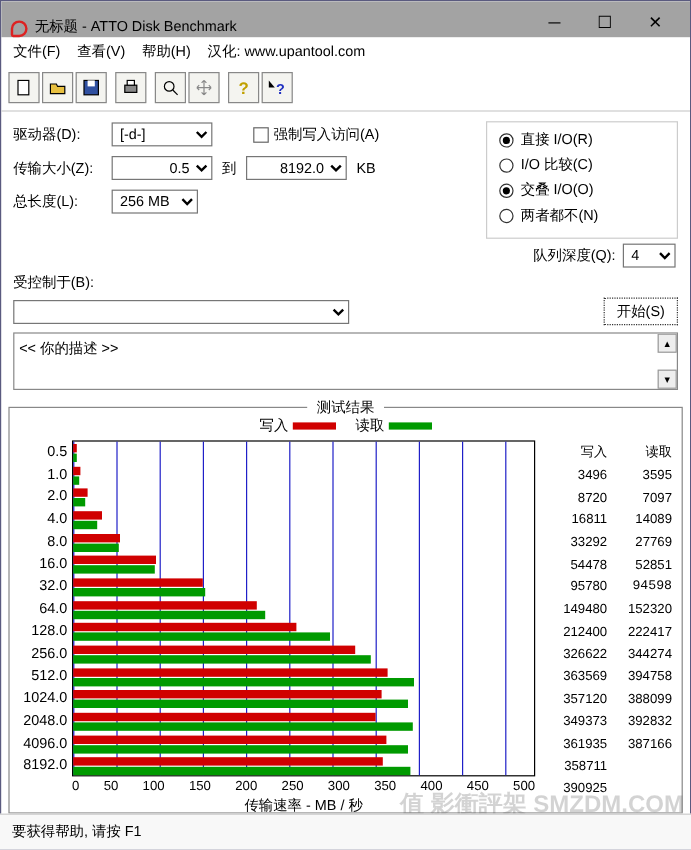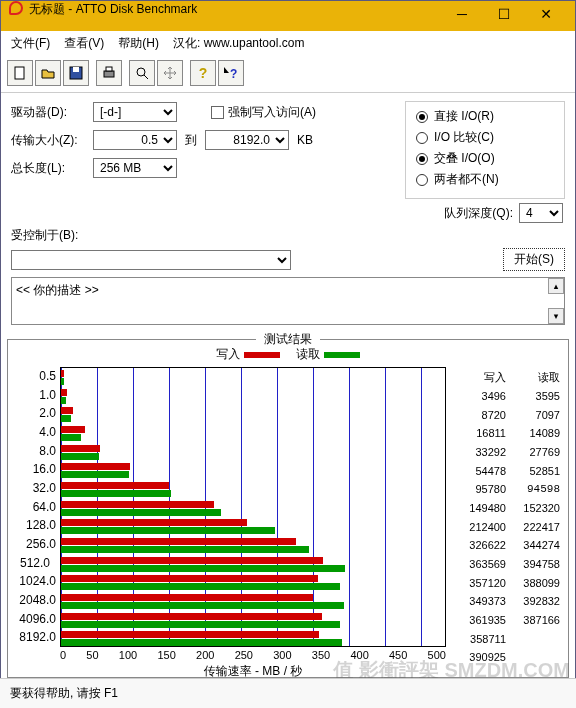"无标题 - ATTO Disk Benchmark" .titlebar { align-items: flex-start -> flex-end; background: #eab308 -> #a3a3a3 }
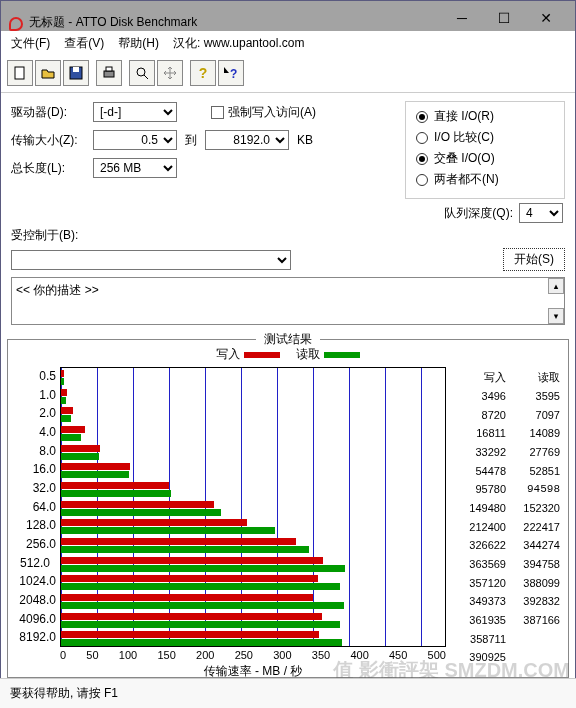"256 MB" select.sel { width: 84px -> 72px }
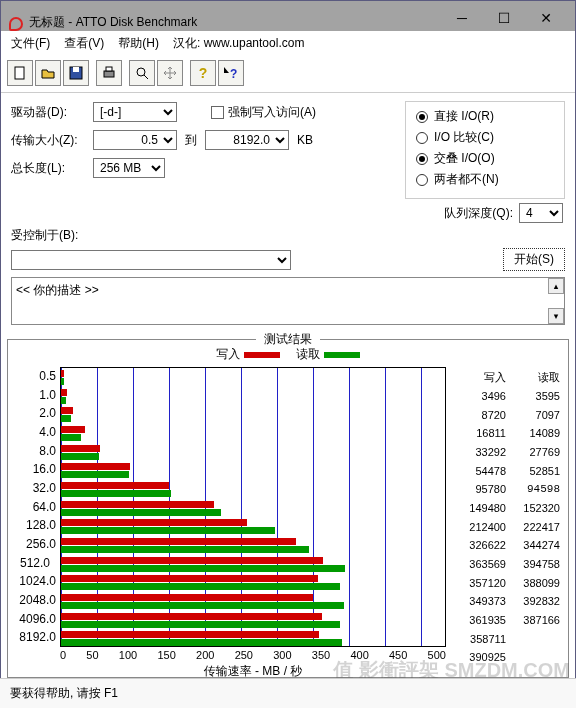"512.0" div { text-align: center -> none }
